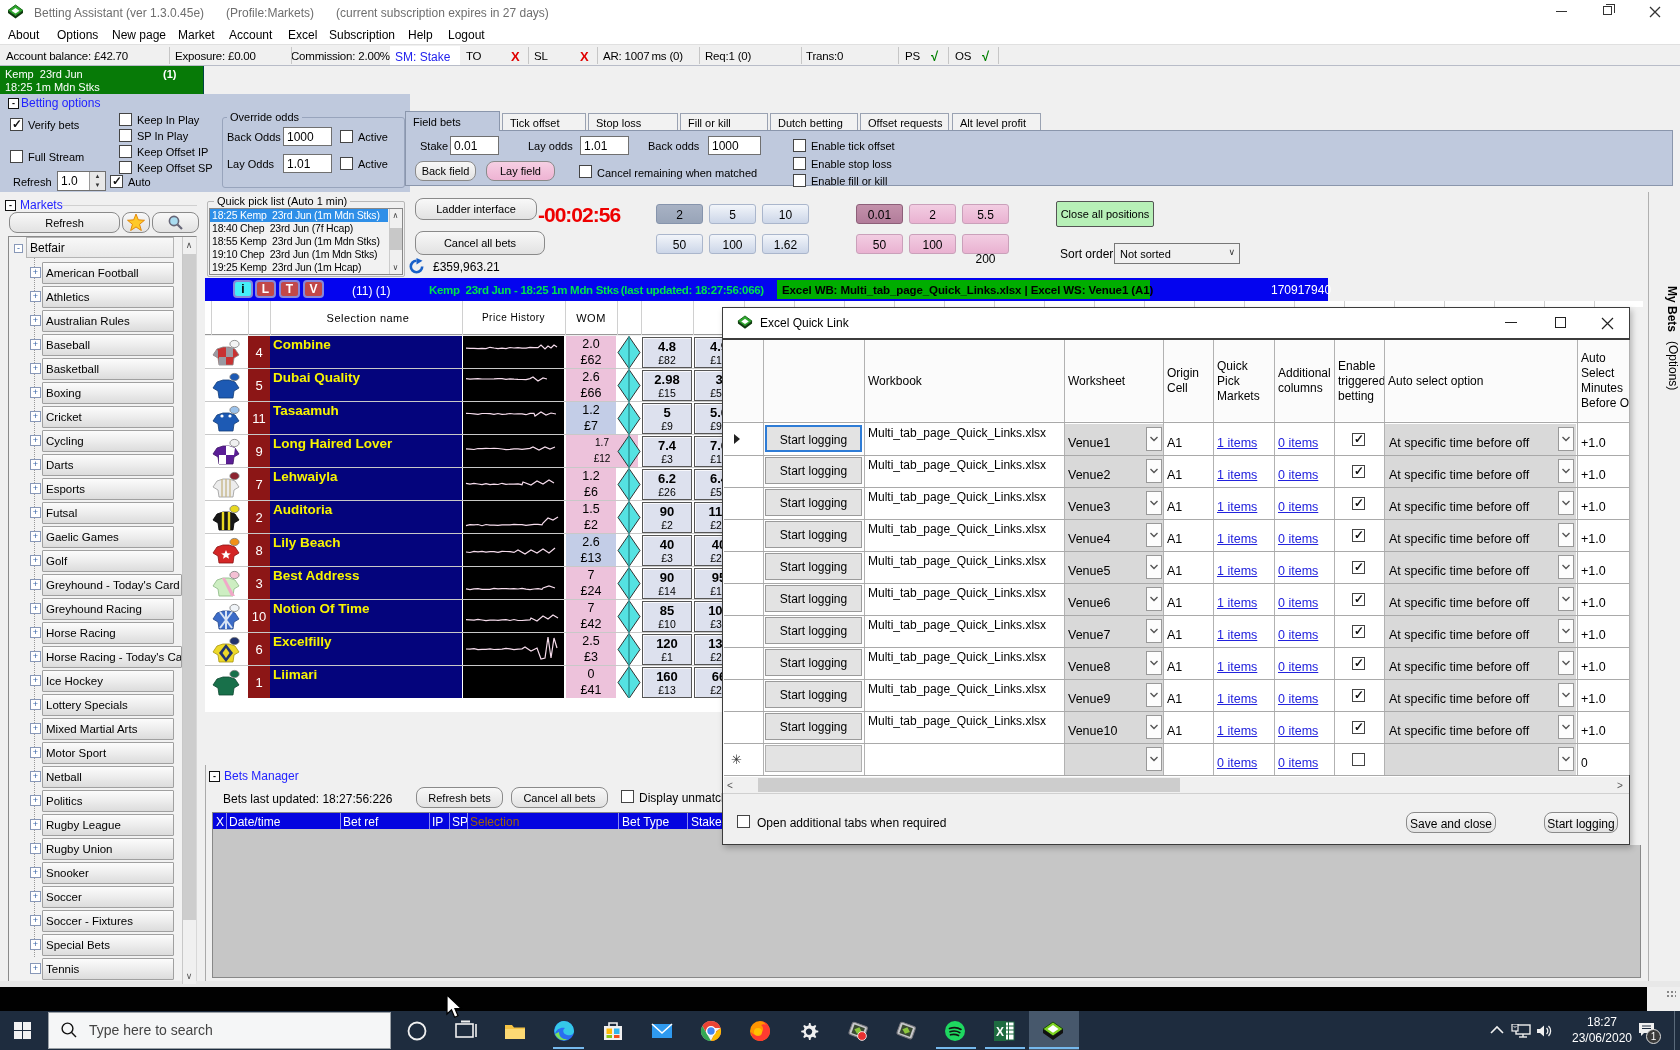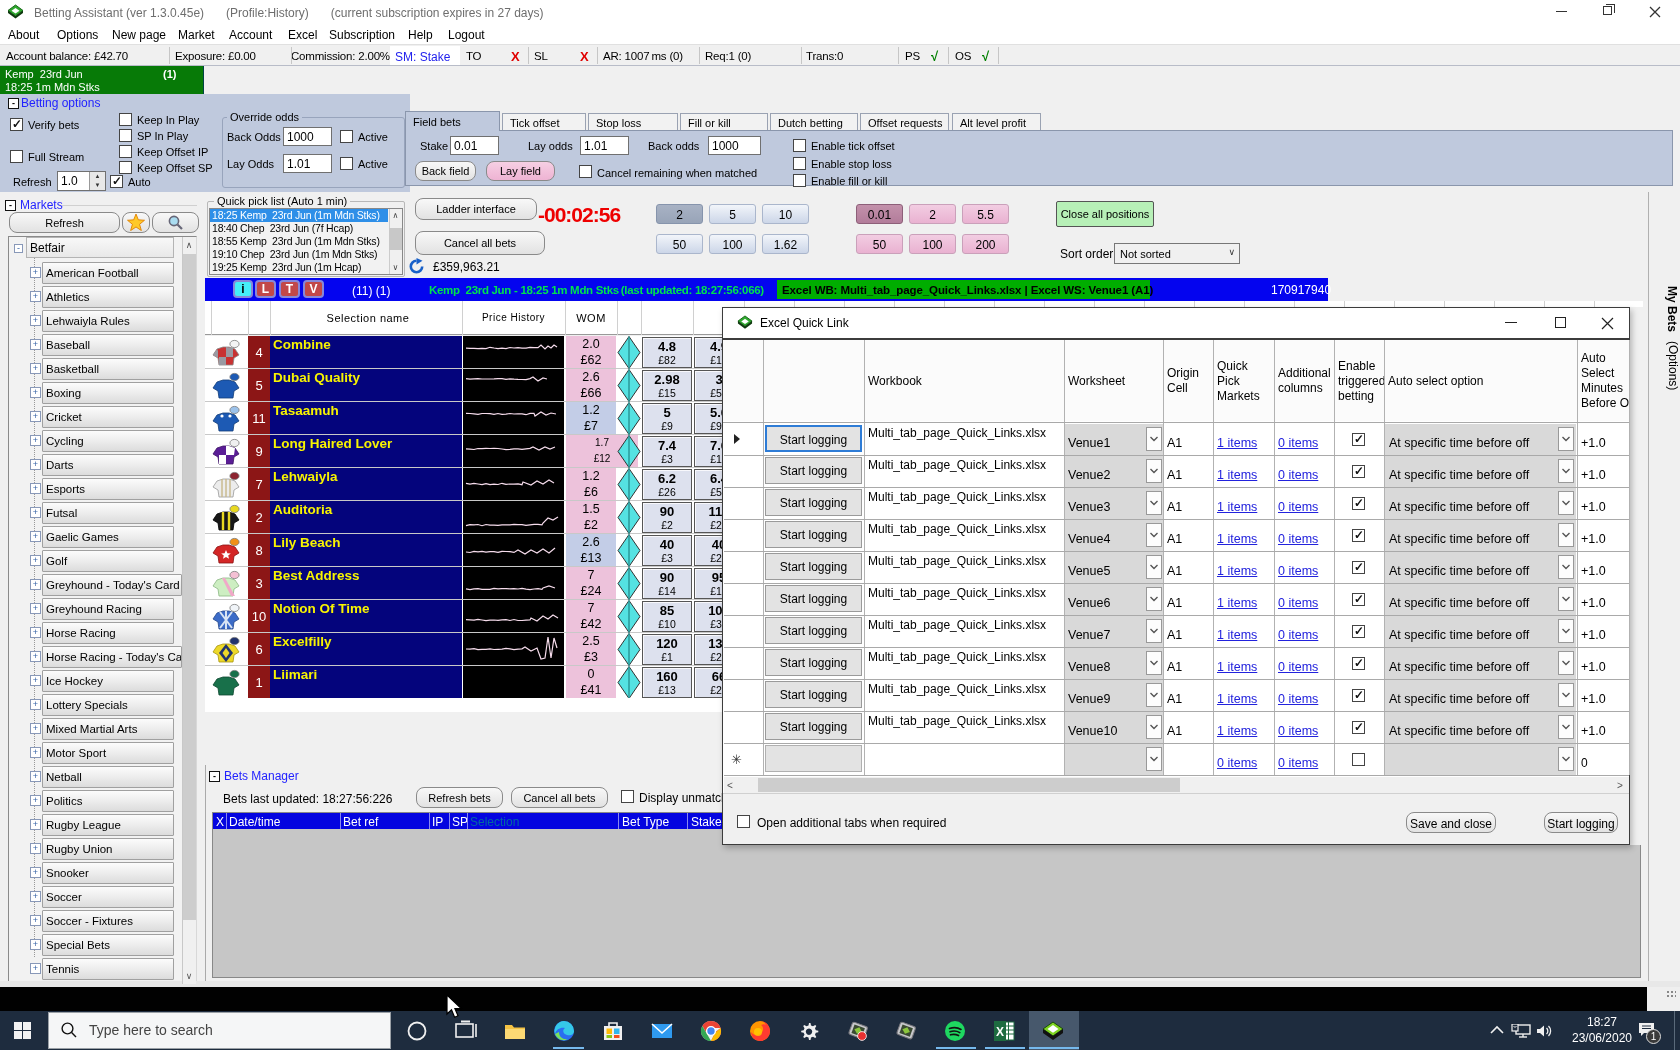"(Profile:History)" span { text: Profile:History -> Profile:Markets }
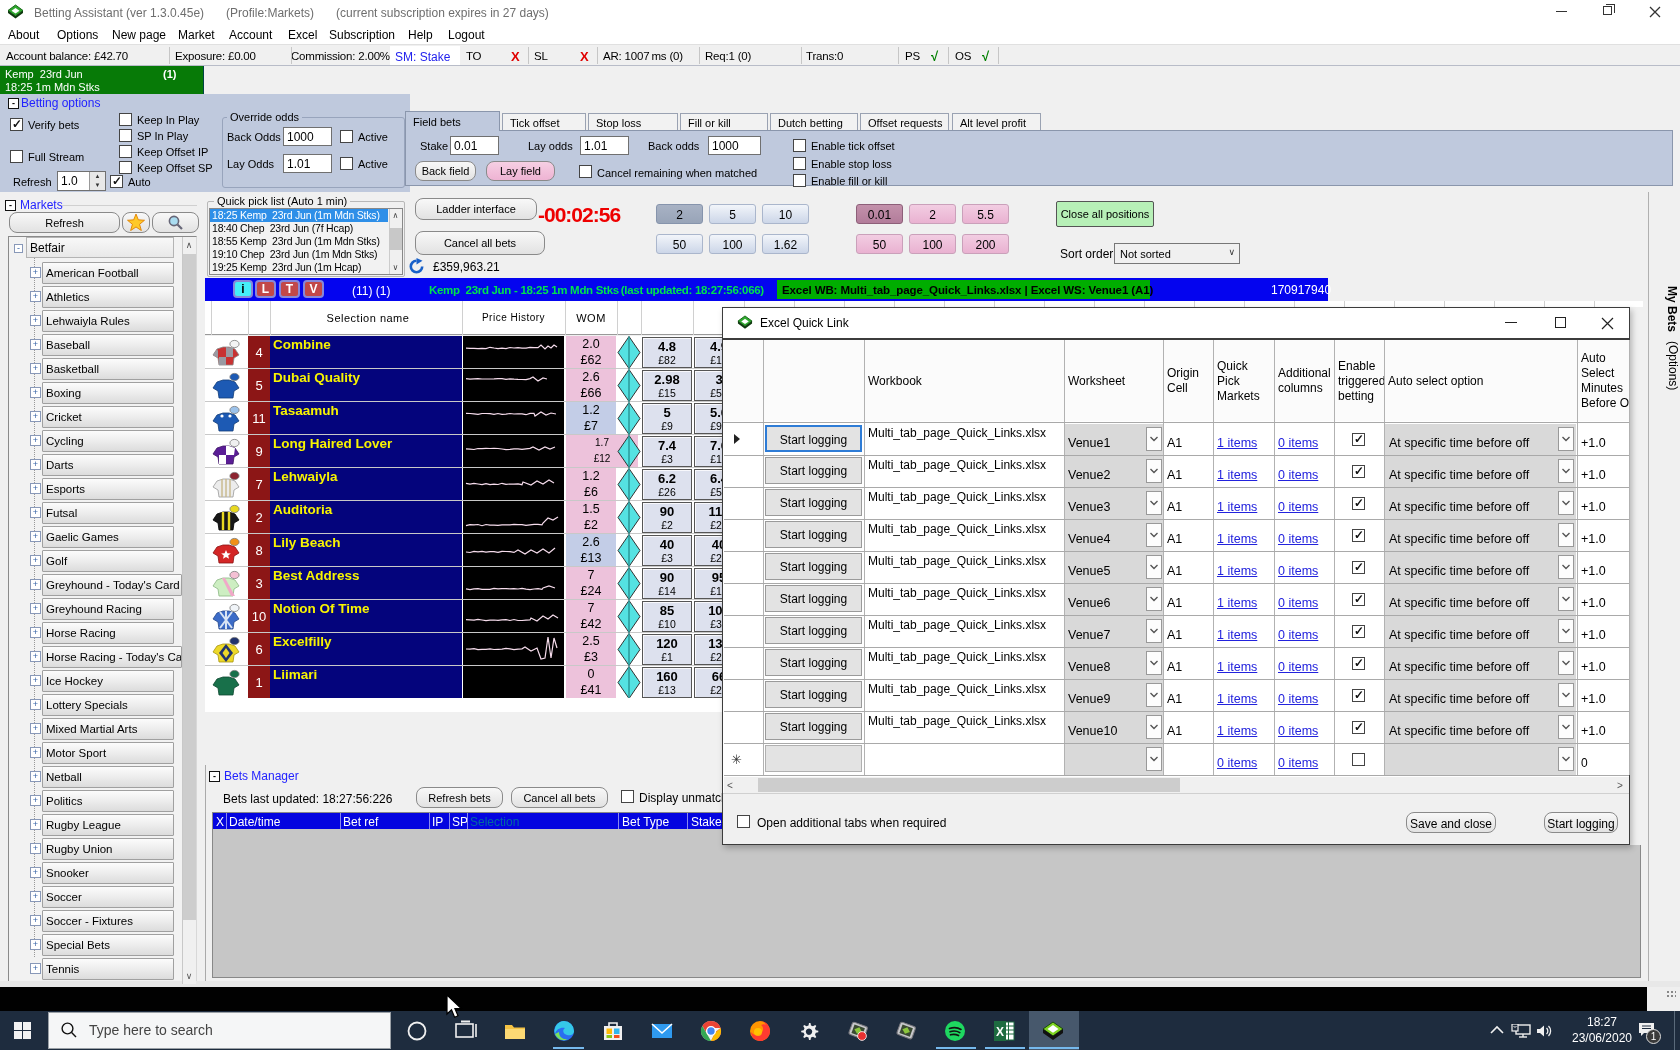"200" div.ab { padding-top: 3px -> 17px }
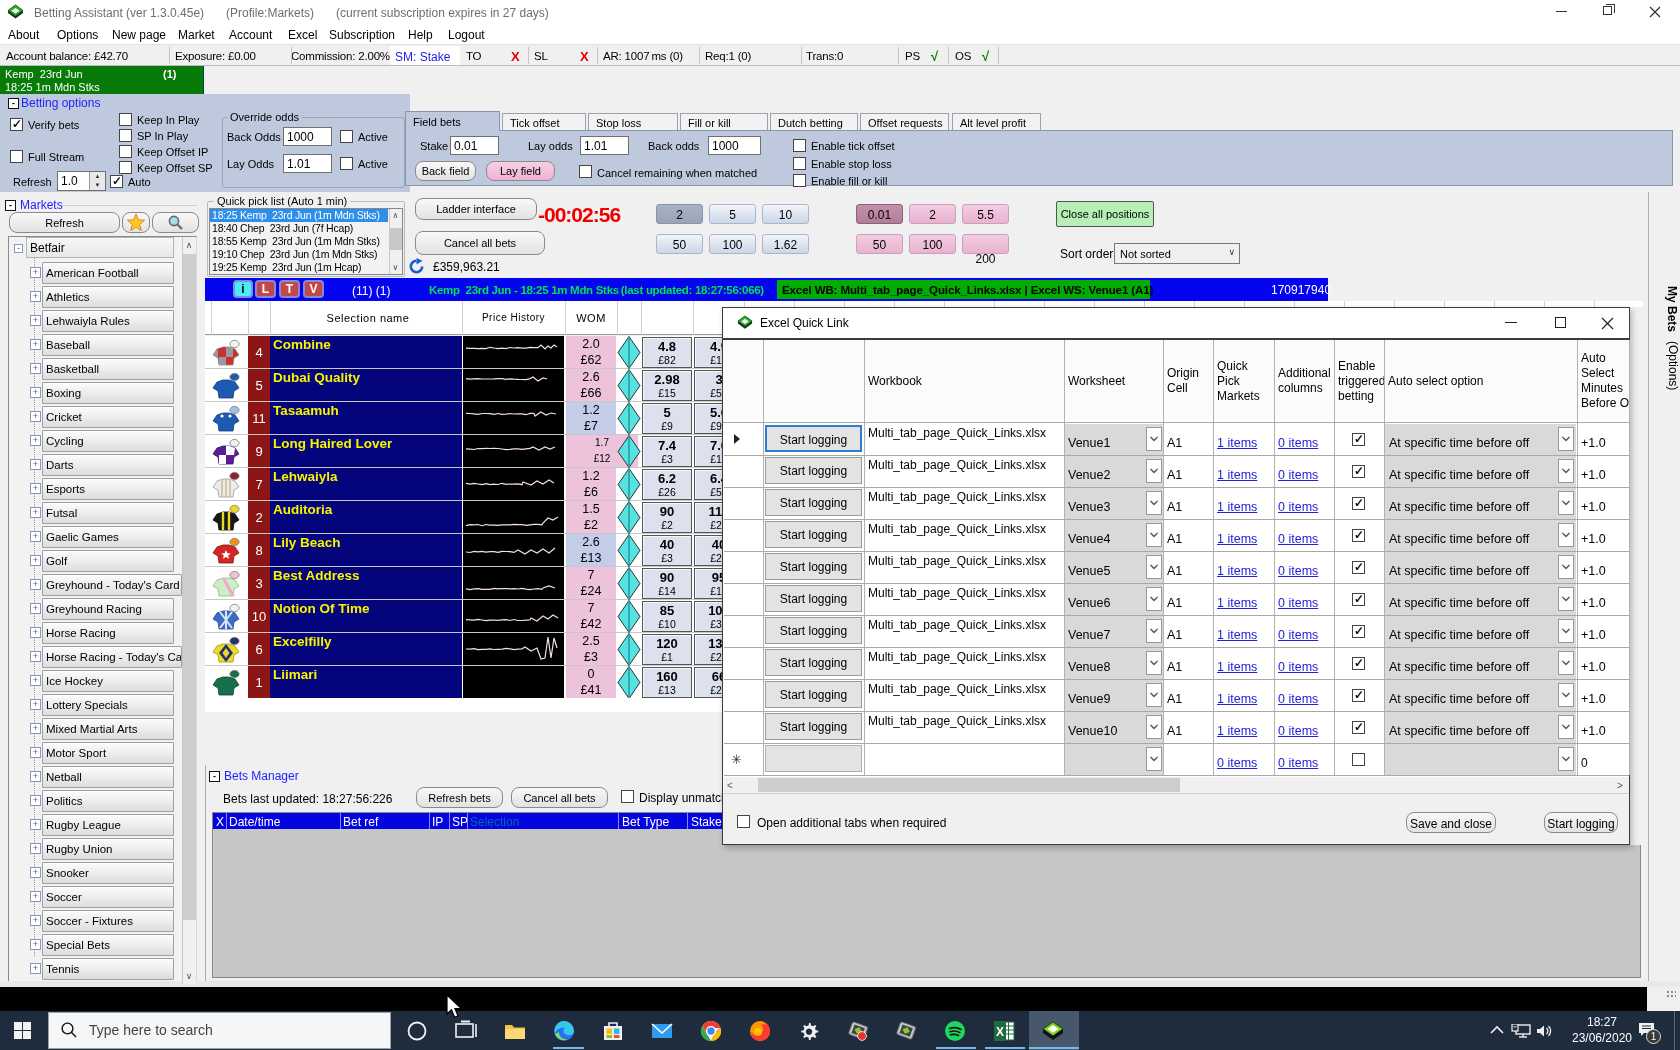"Lehwaiyla Rules" div.tree-btn { text: Lehwaiyla -> Australian }
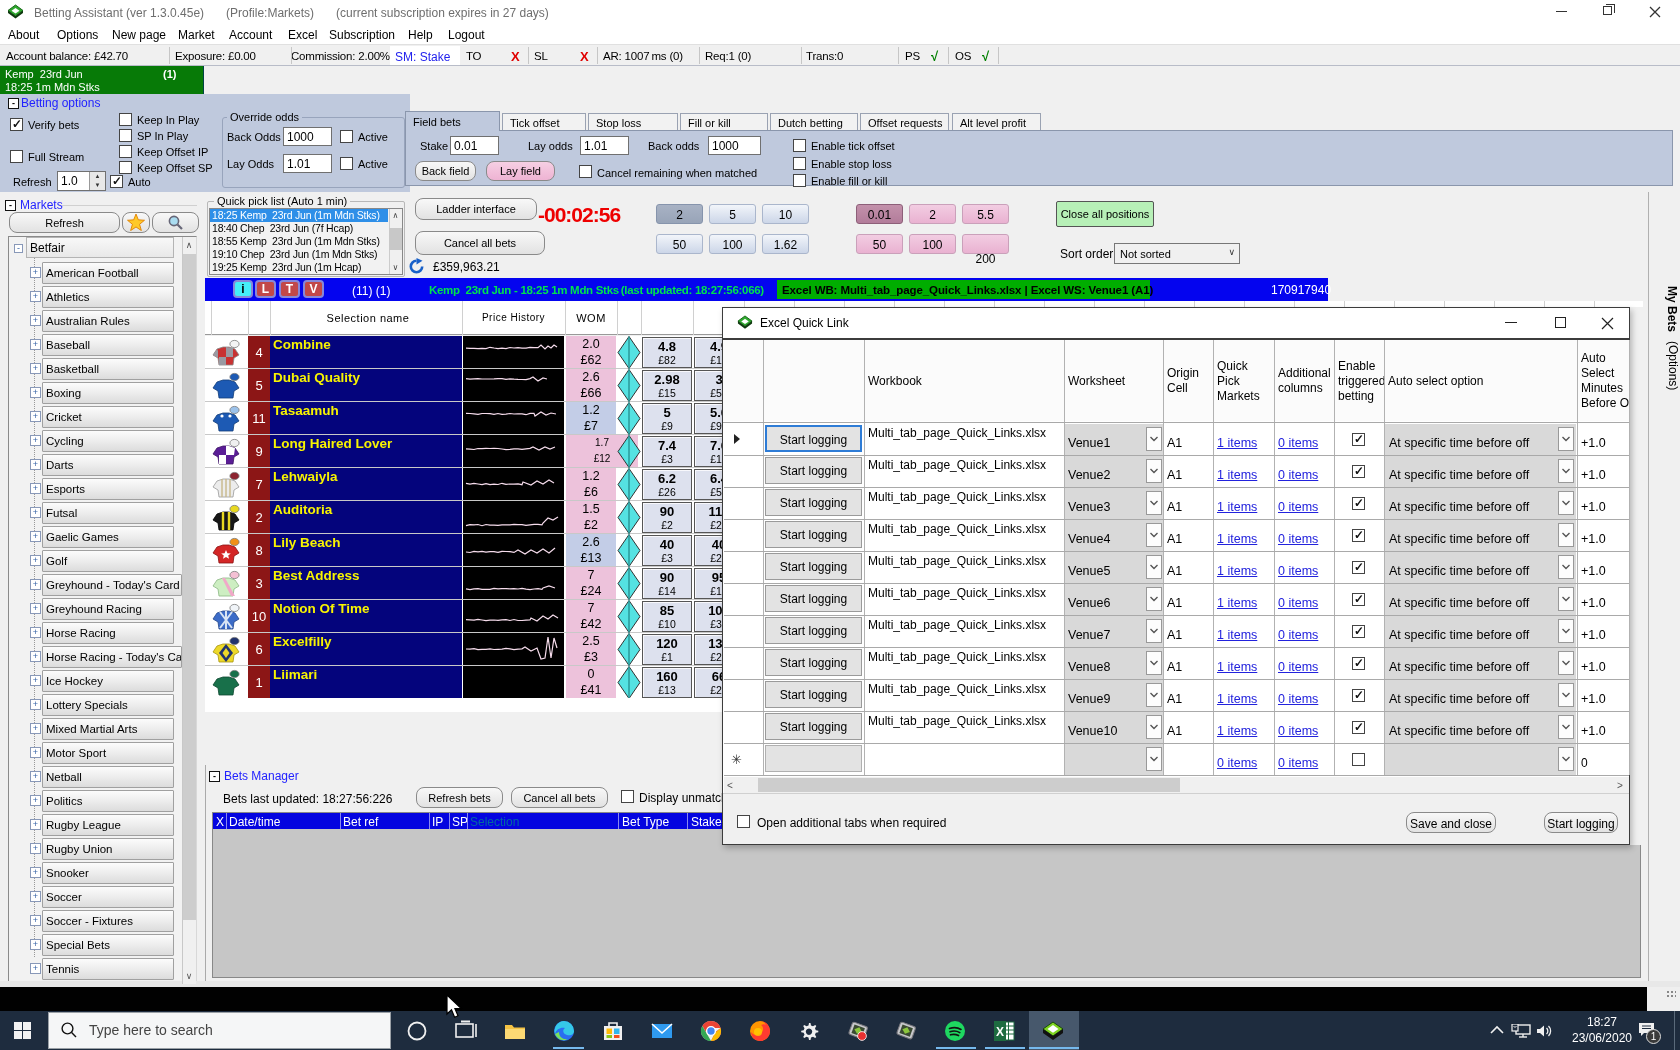"Selection" div.ab { color: #0369a1 -> #a16207 }
